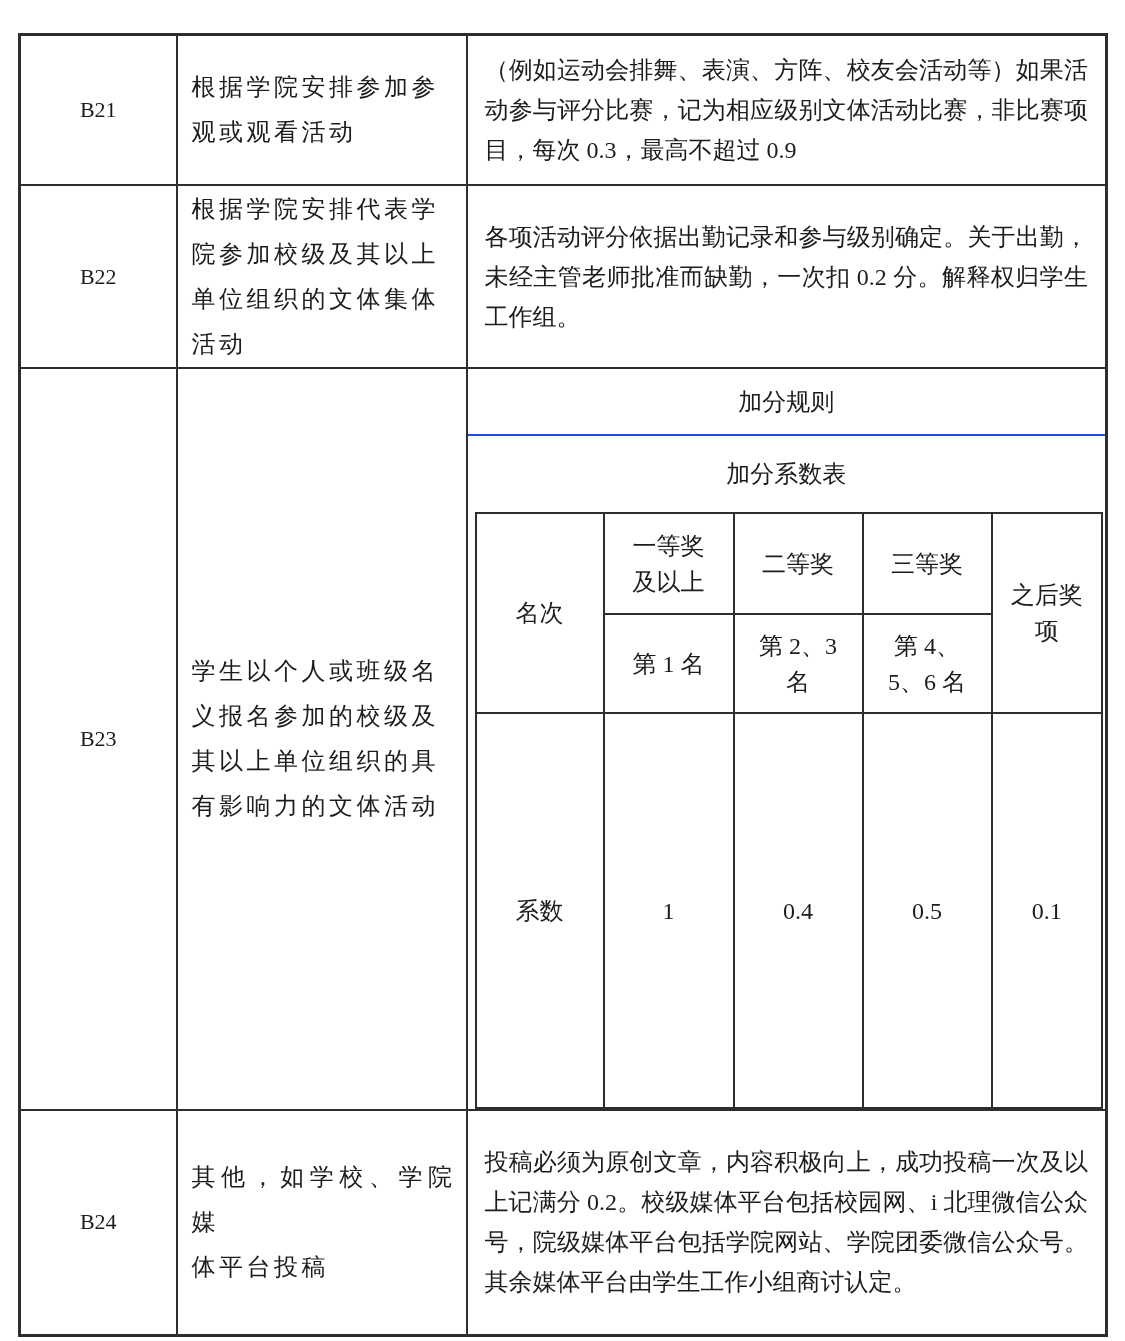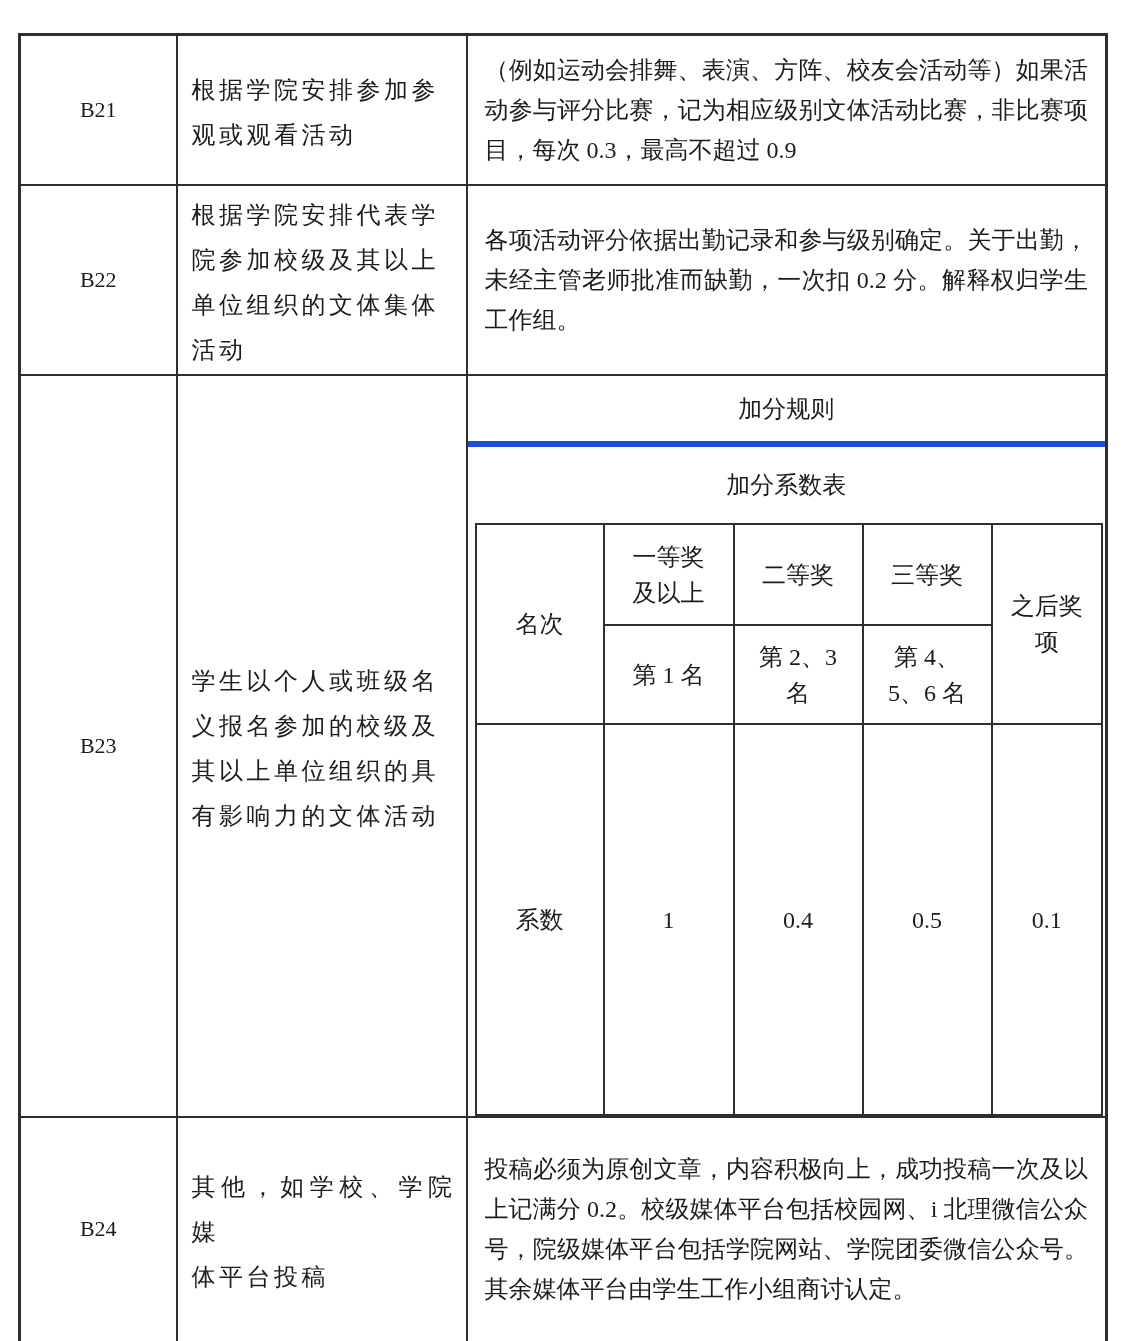"根据学院安排参加参" .cat-cell { font-family: Liberation Mono, monospace -> none; padding: 8px 10px 0 14px -> 0 10px 0 14px }
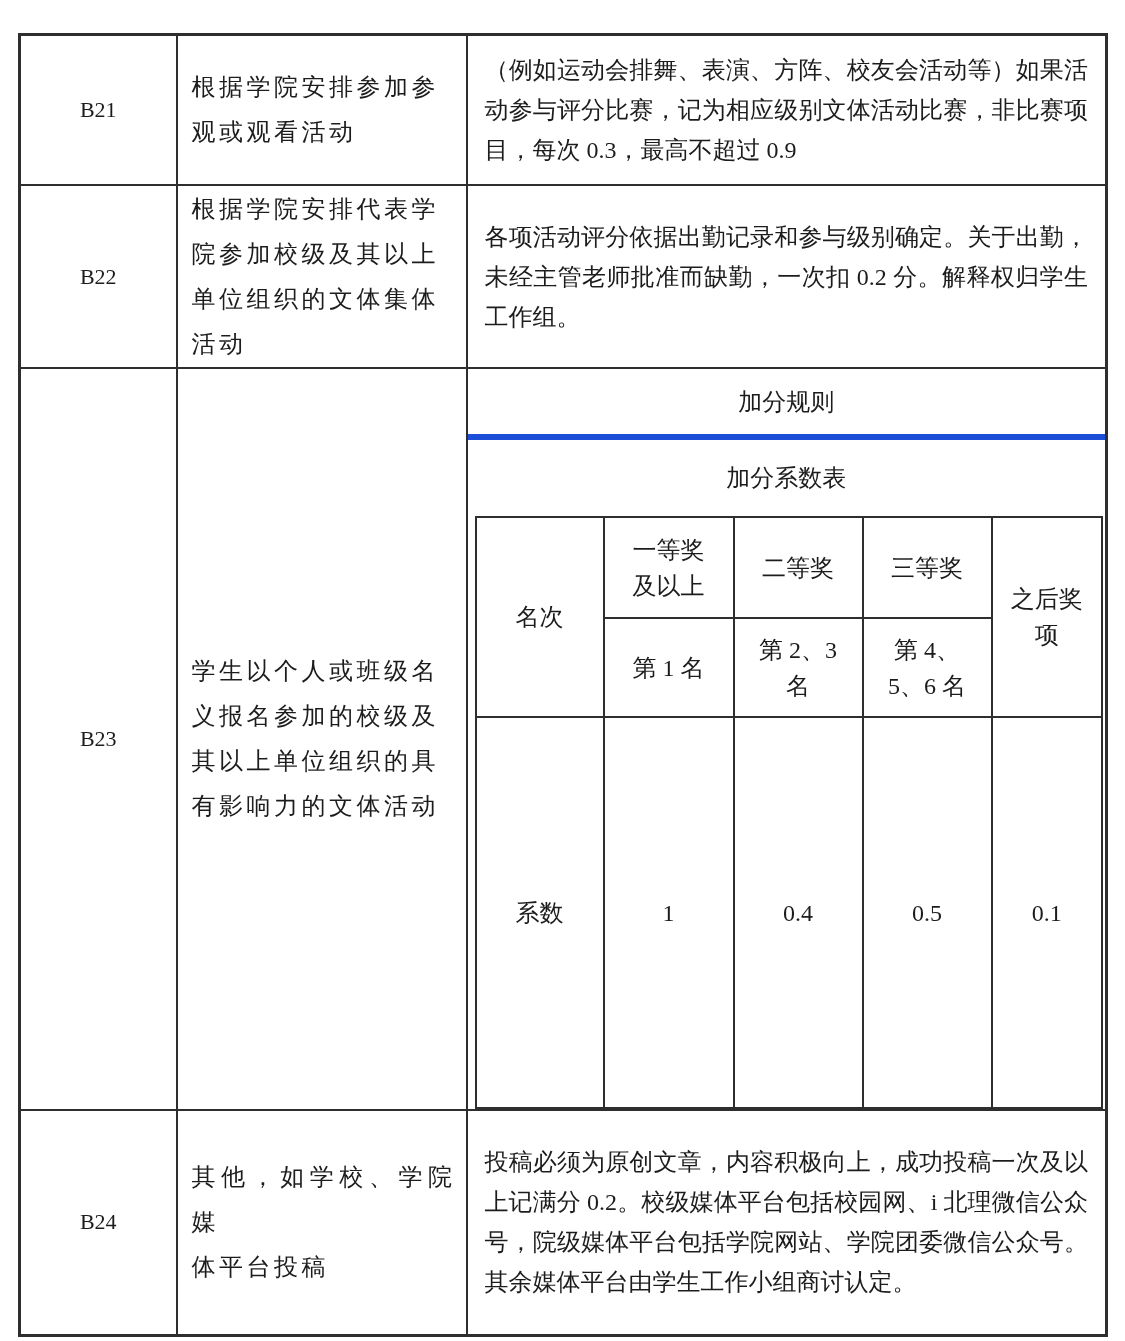"加分规则" .h1 { border-bottom: 6px solid #1d4ed8 -> 2px solid #1d4ed8 }
